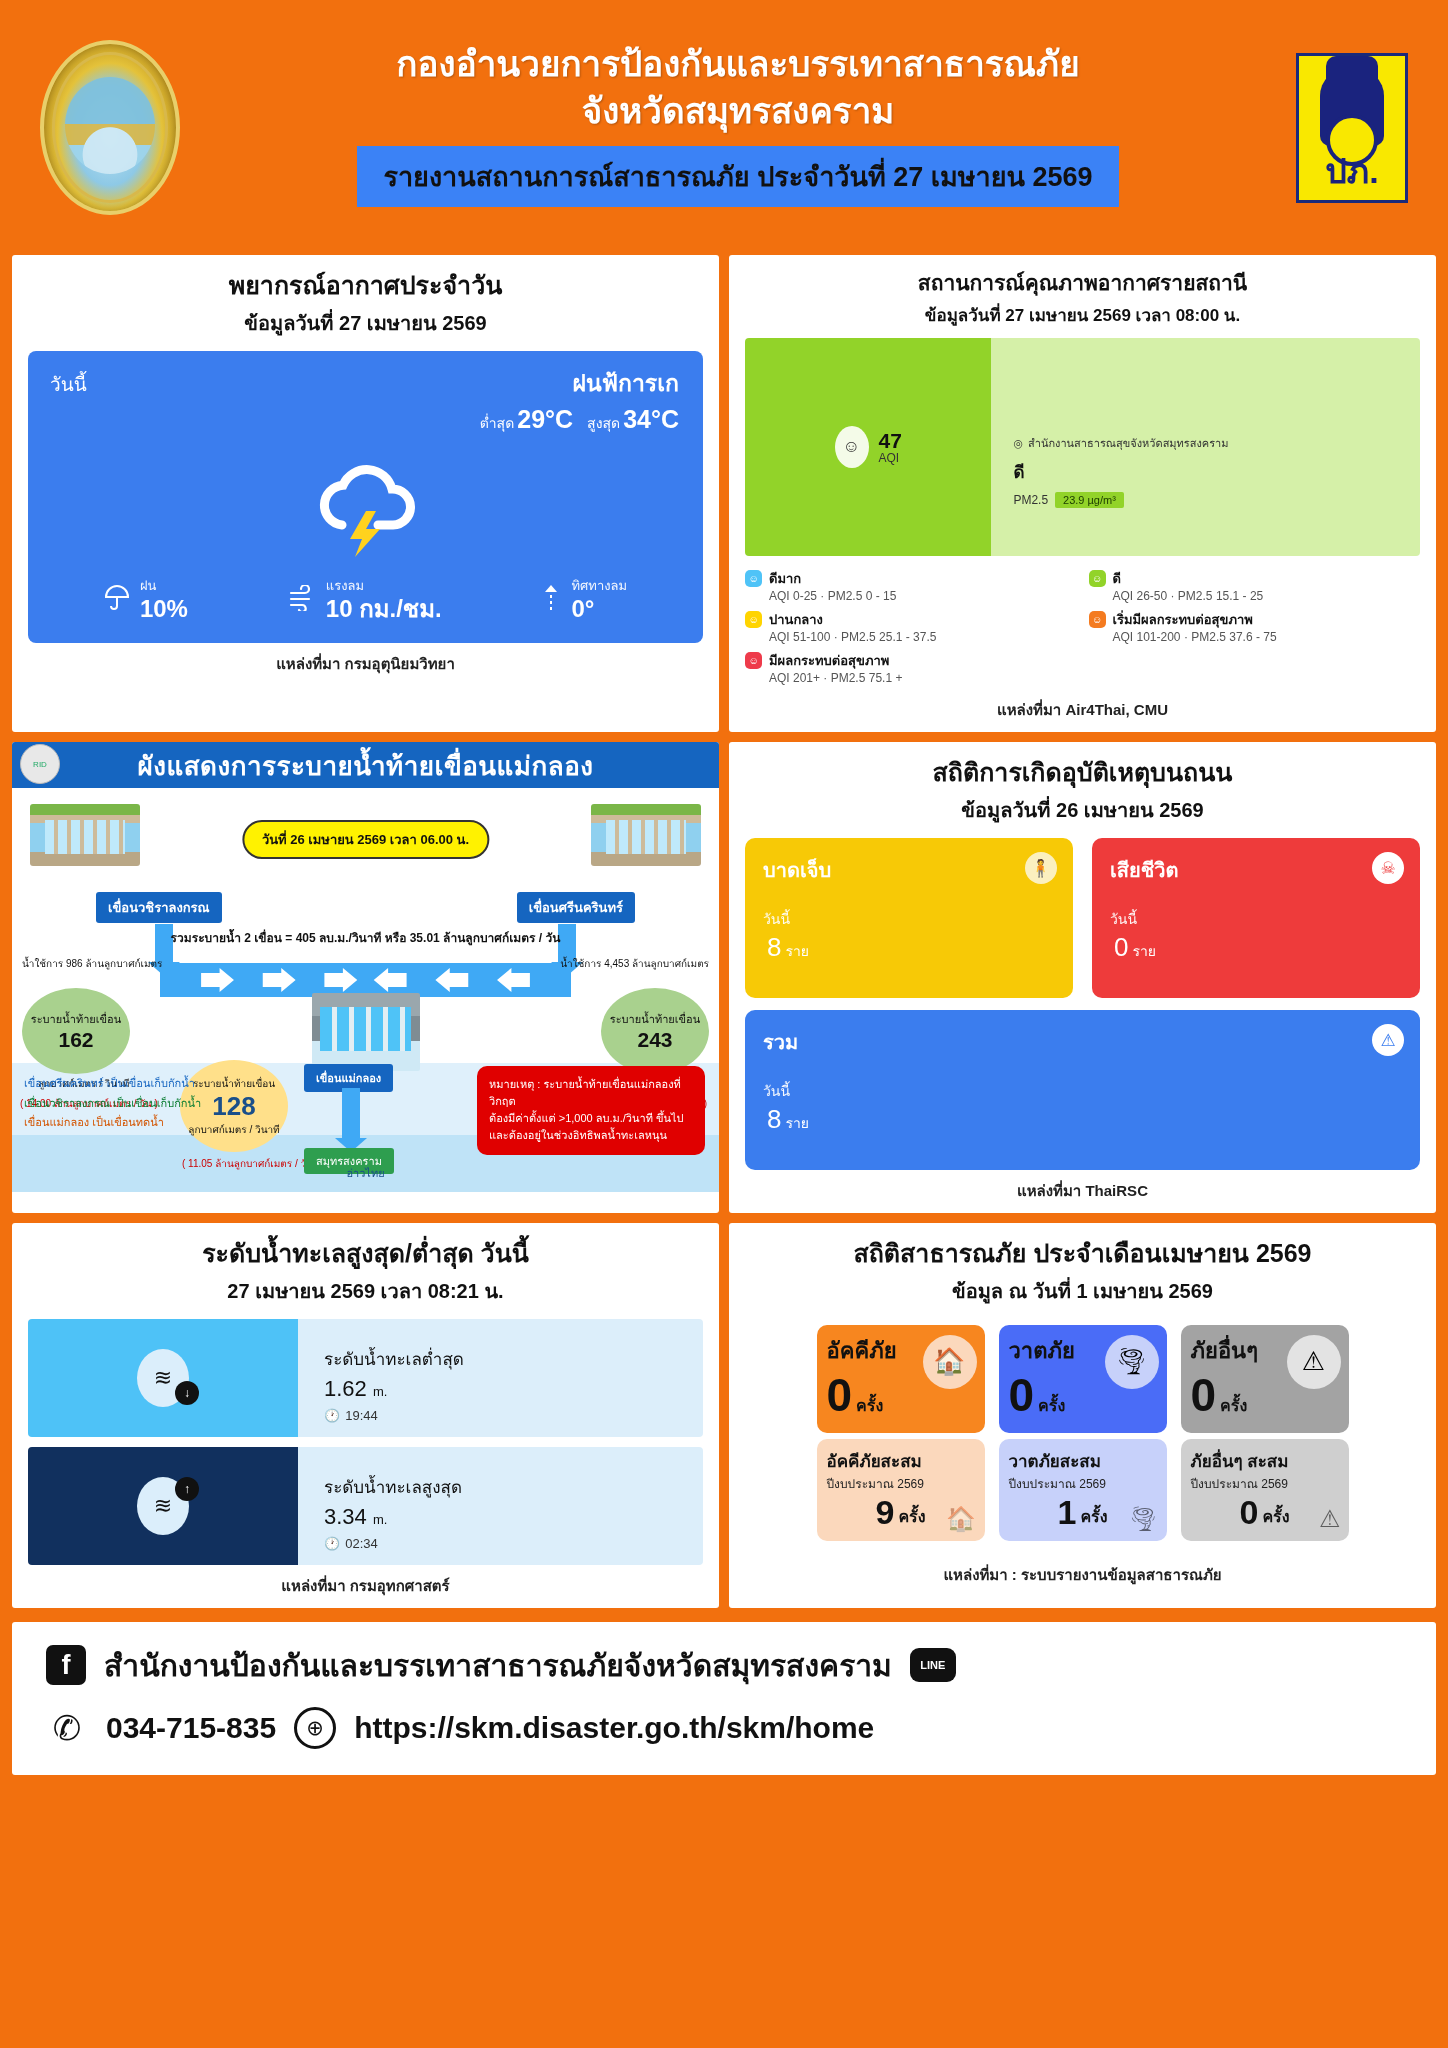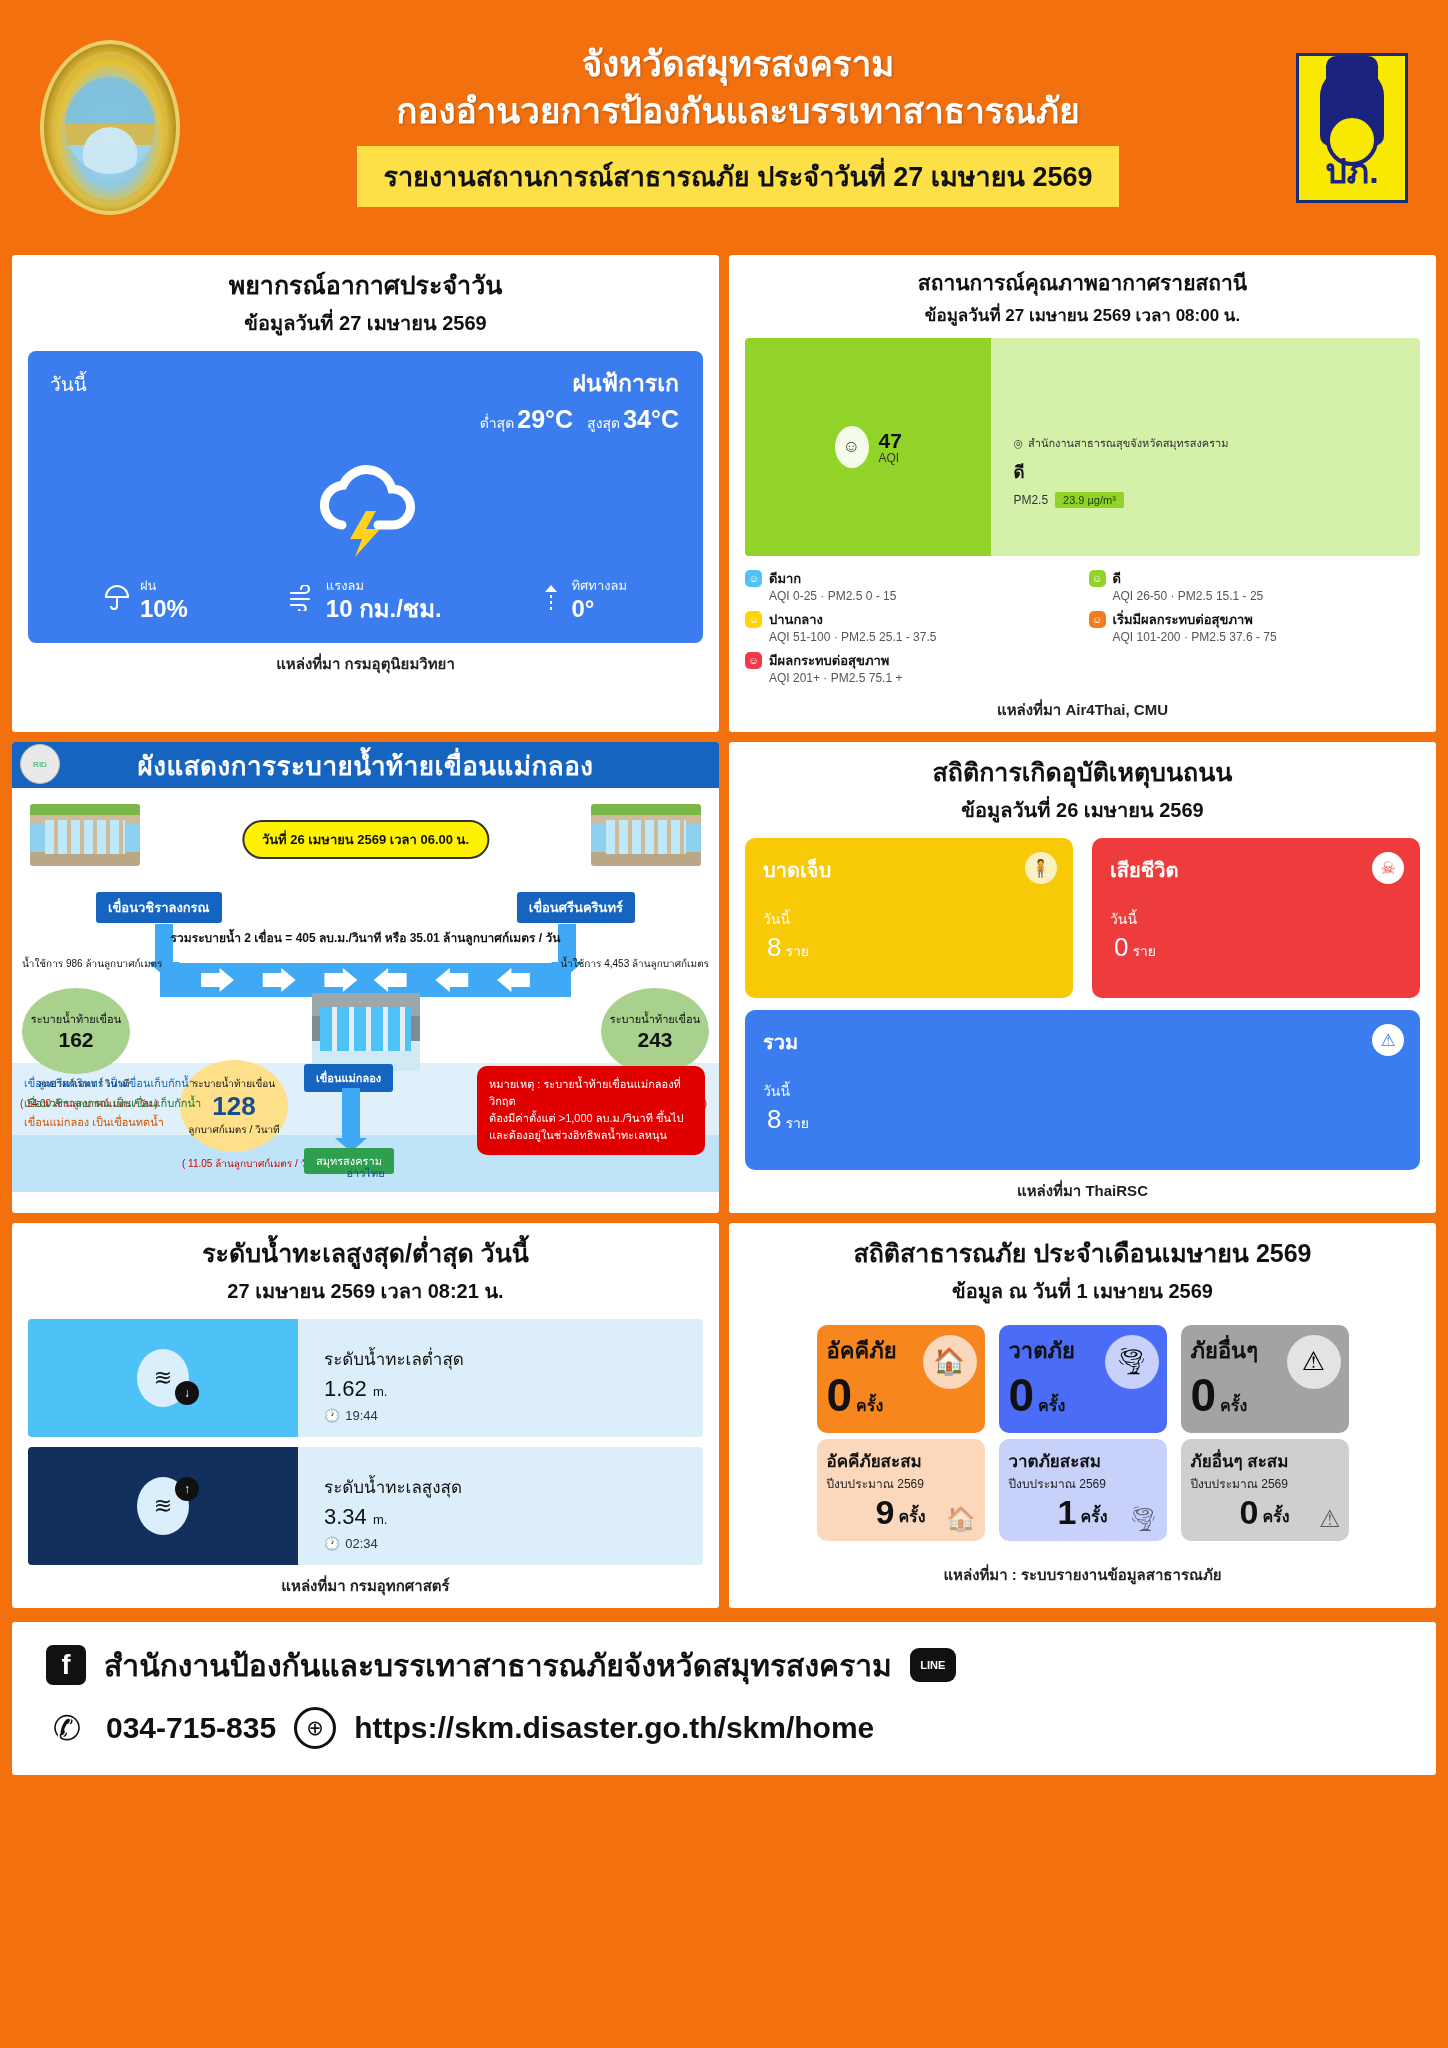"จังหวัดสมุทรสงคราม" div { order: before "กองอำนวยการป้องกันและบรรเทาสาธารณภัย" -> after "กองอำนวยการป้องกันและบรรเทาสาธารณภัย" }
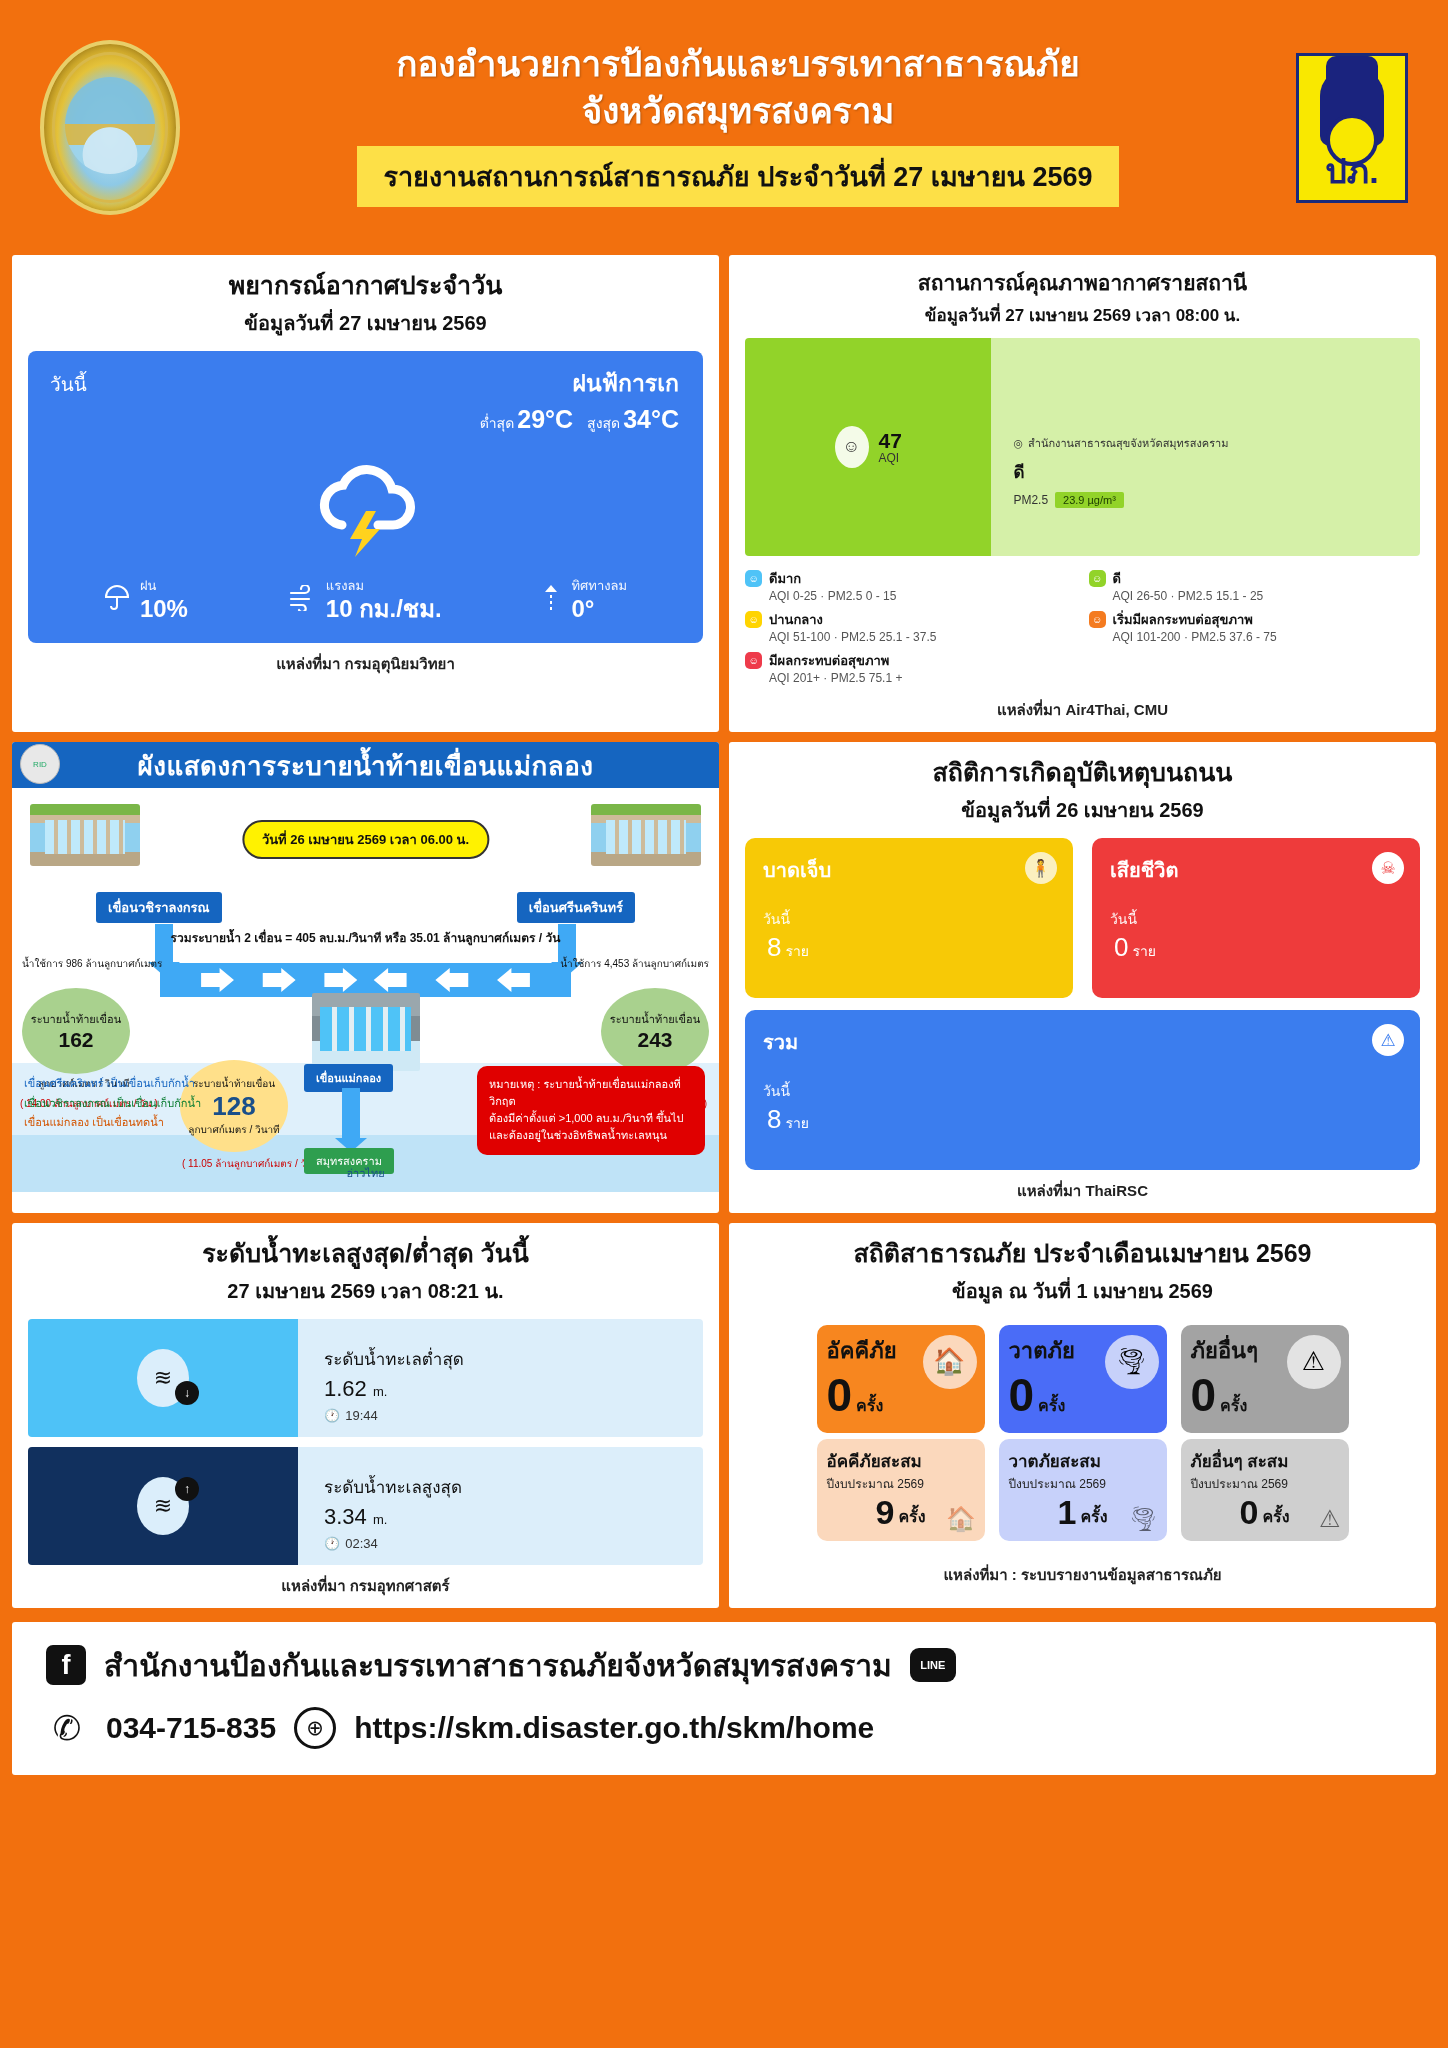"รายงานสถานการณ์สาธารณภัย ประจำวันที่ 27" .h-banner { background: #fde047 -> #3b82f6 }
